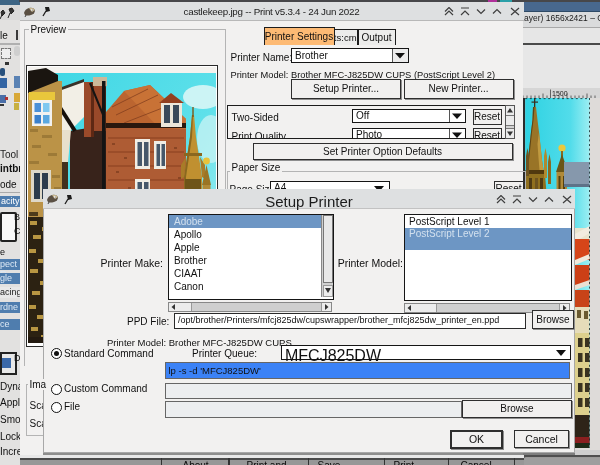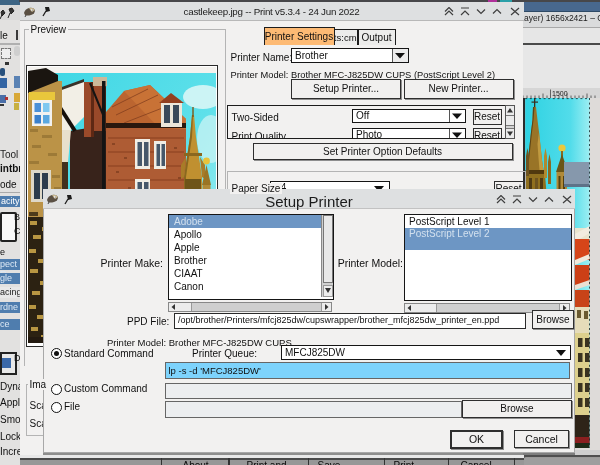"Paper Size" div.abs { top: 181px -> 160px }
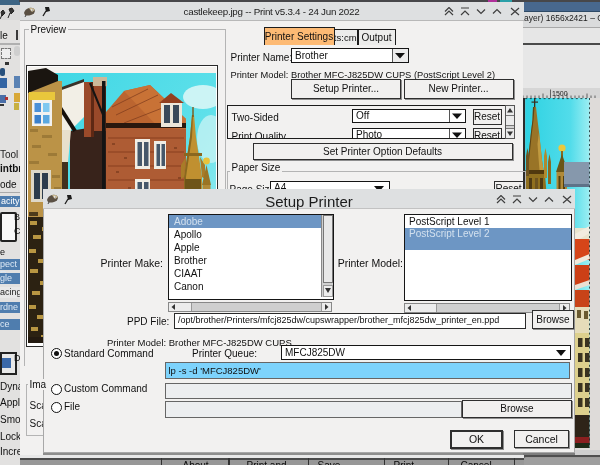"MFCJ825DW" div.abs { font-size: 10px -> 16px }
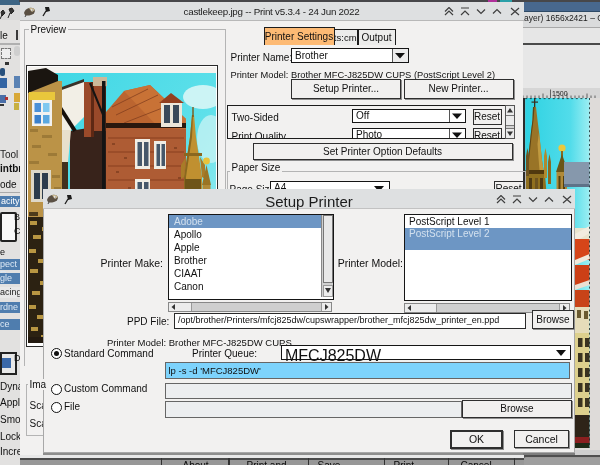"lp -s -d 'MFCJ825DW'" div.abs { background: #7dd3fc -> #3b82f6 }
